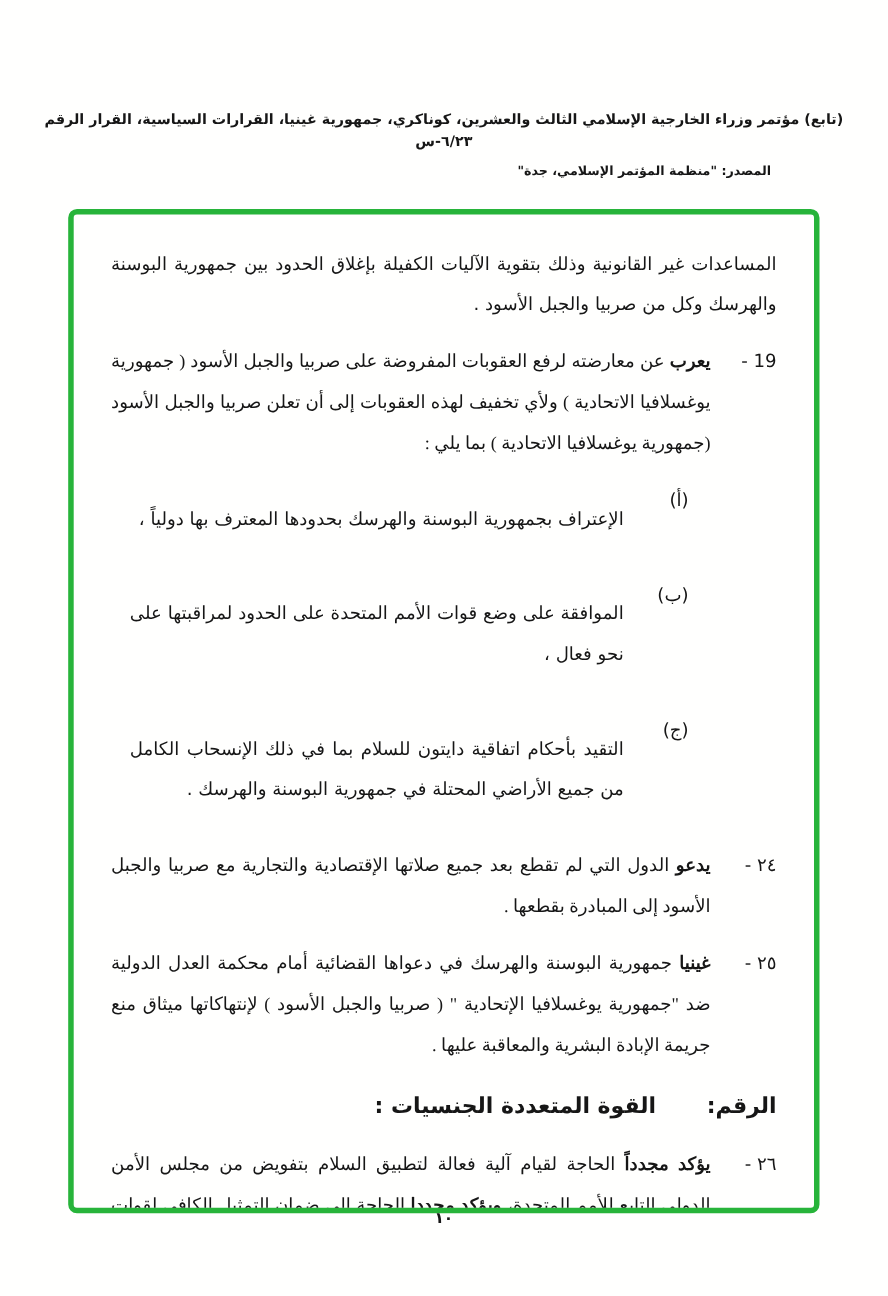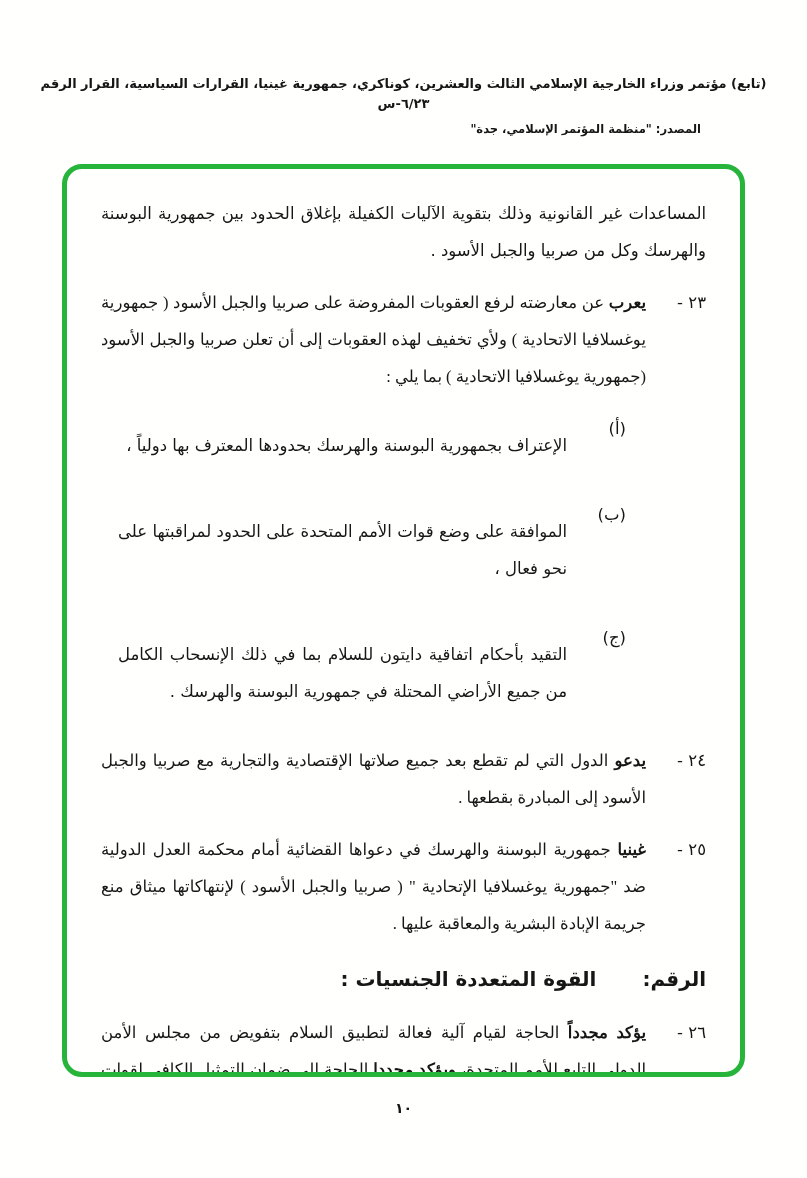"(تابع) مؤتمر وزراء الخارجية الإسلامي" .header { padding-top: 74px -> 100px }
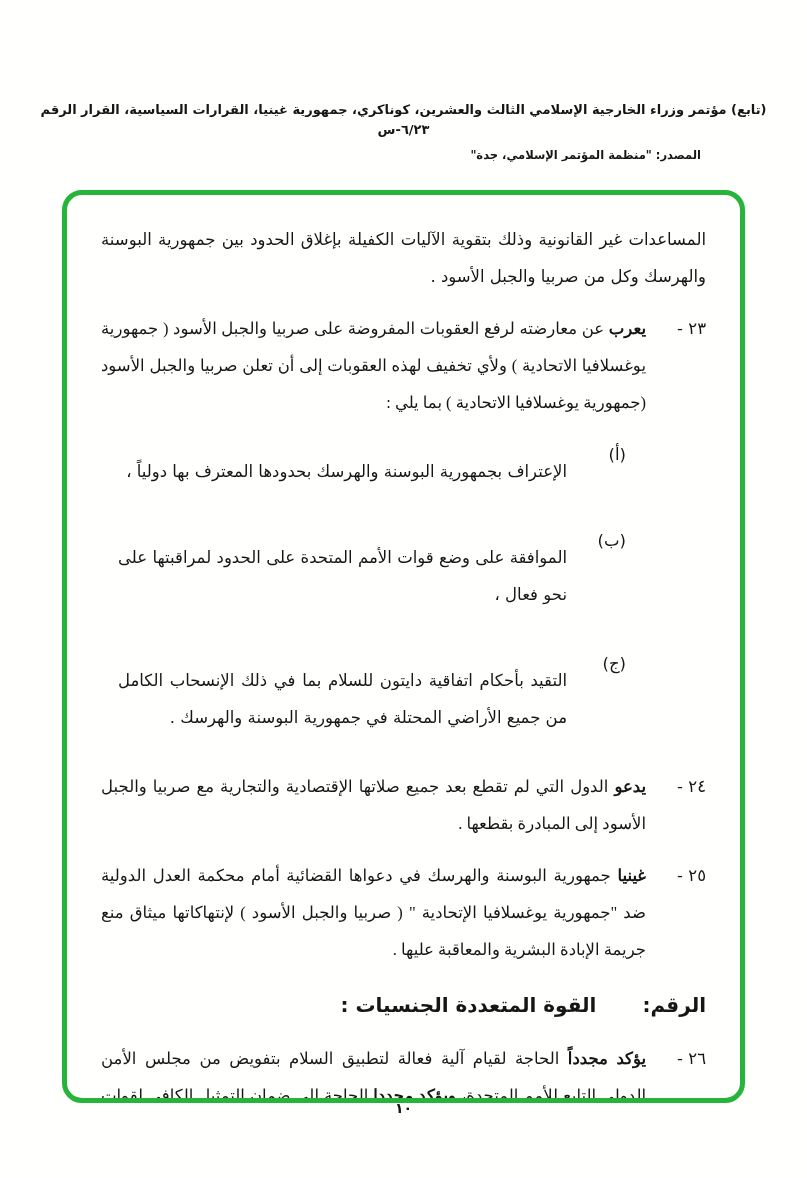"المساعدات غير القانونية وذلك بتقوية" .frame { border-radius: 20px -> 8px }
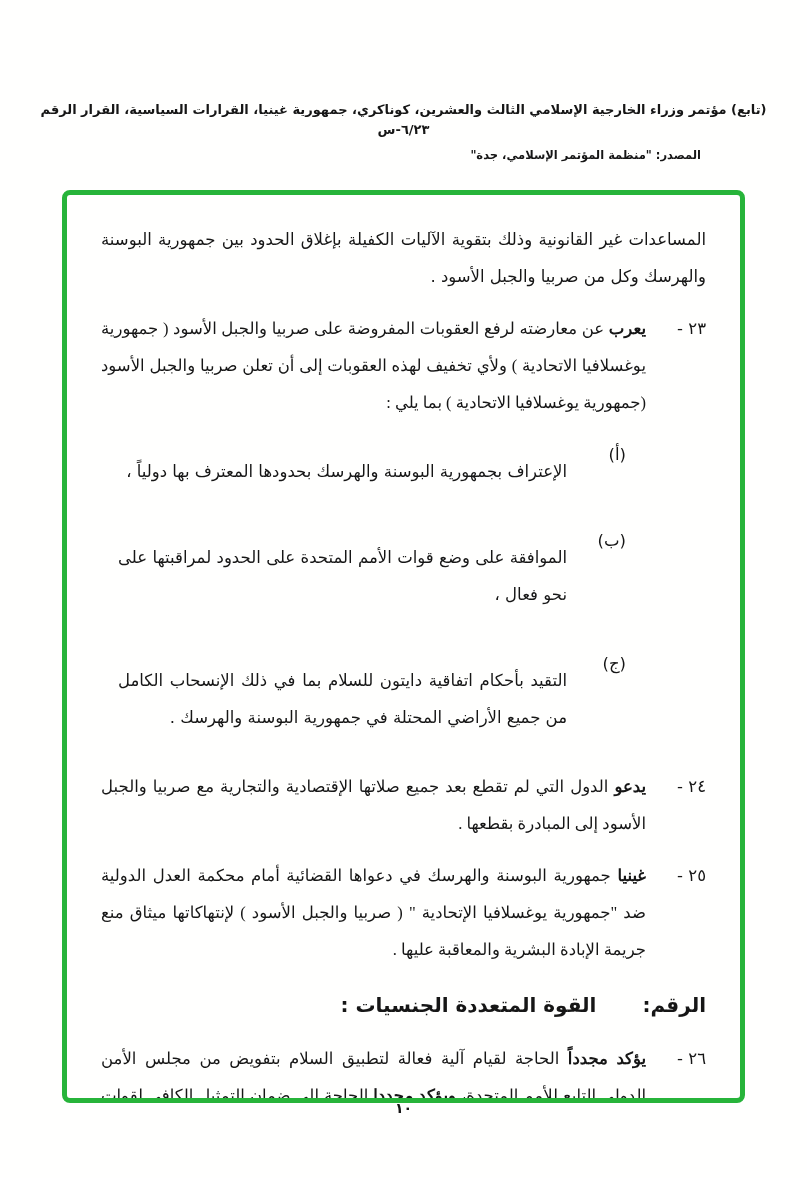"٢٣ -" span.num { text: ٢٣ -> 19 }
